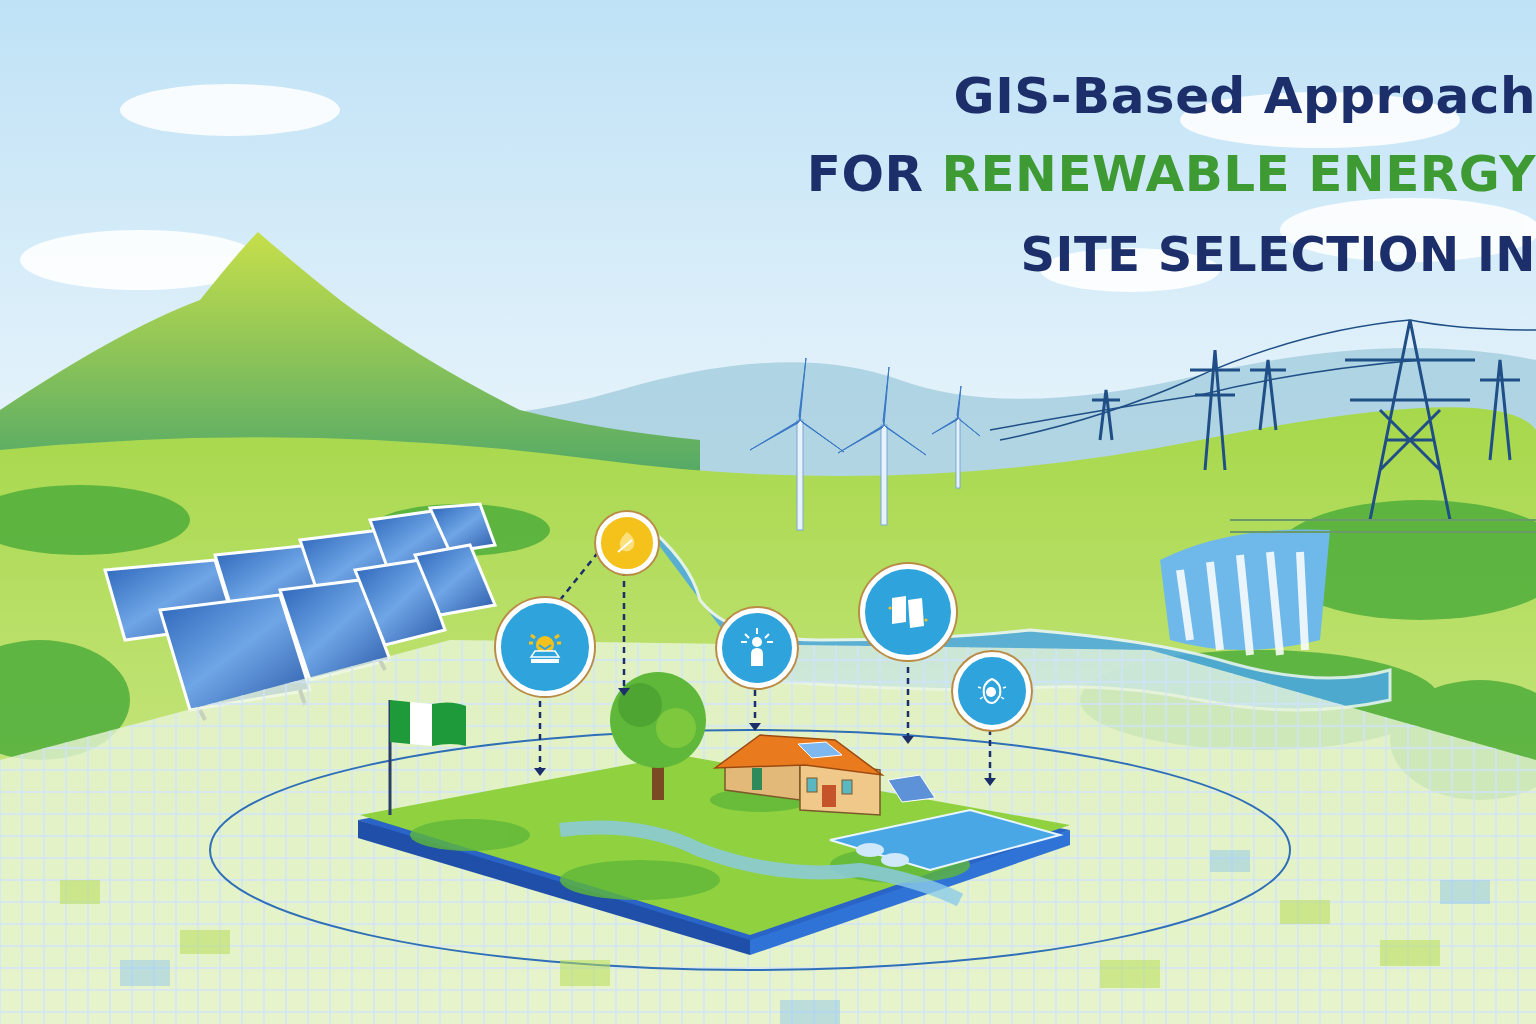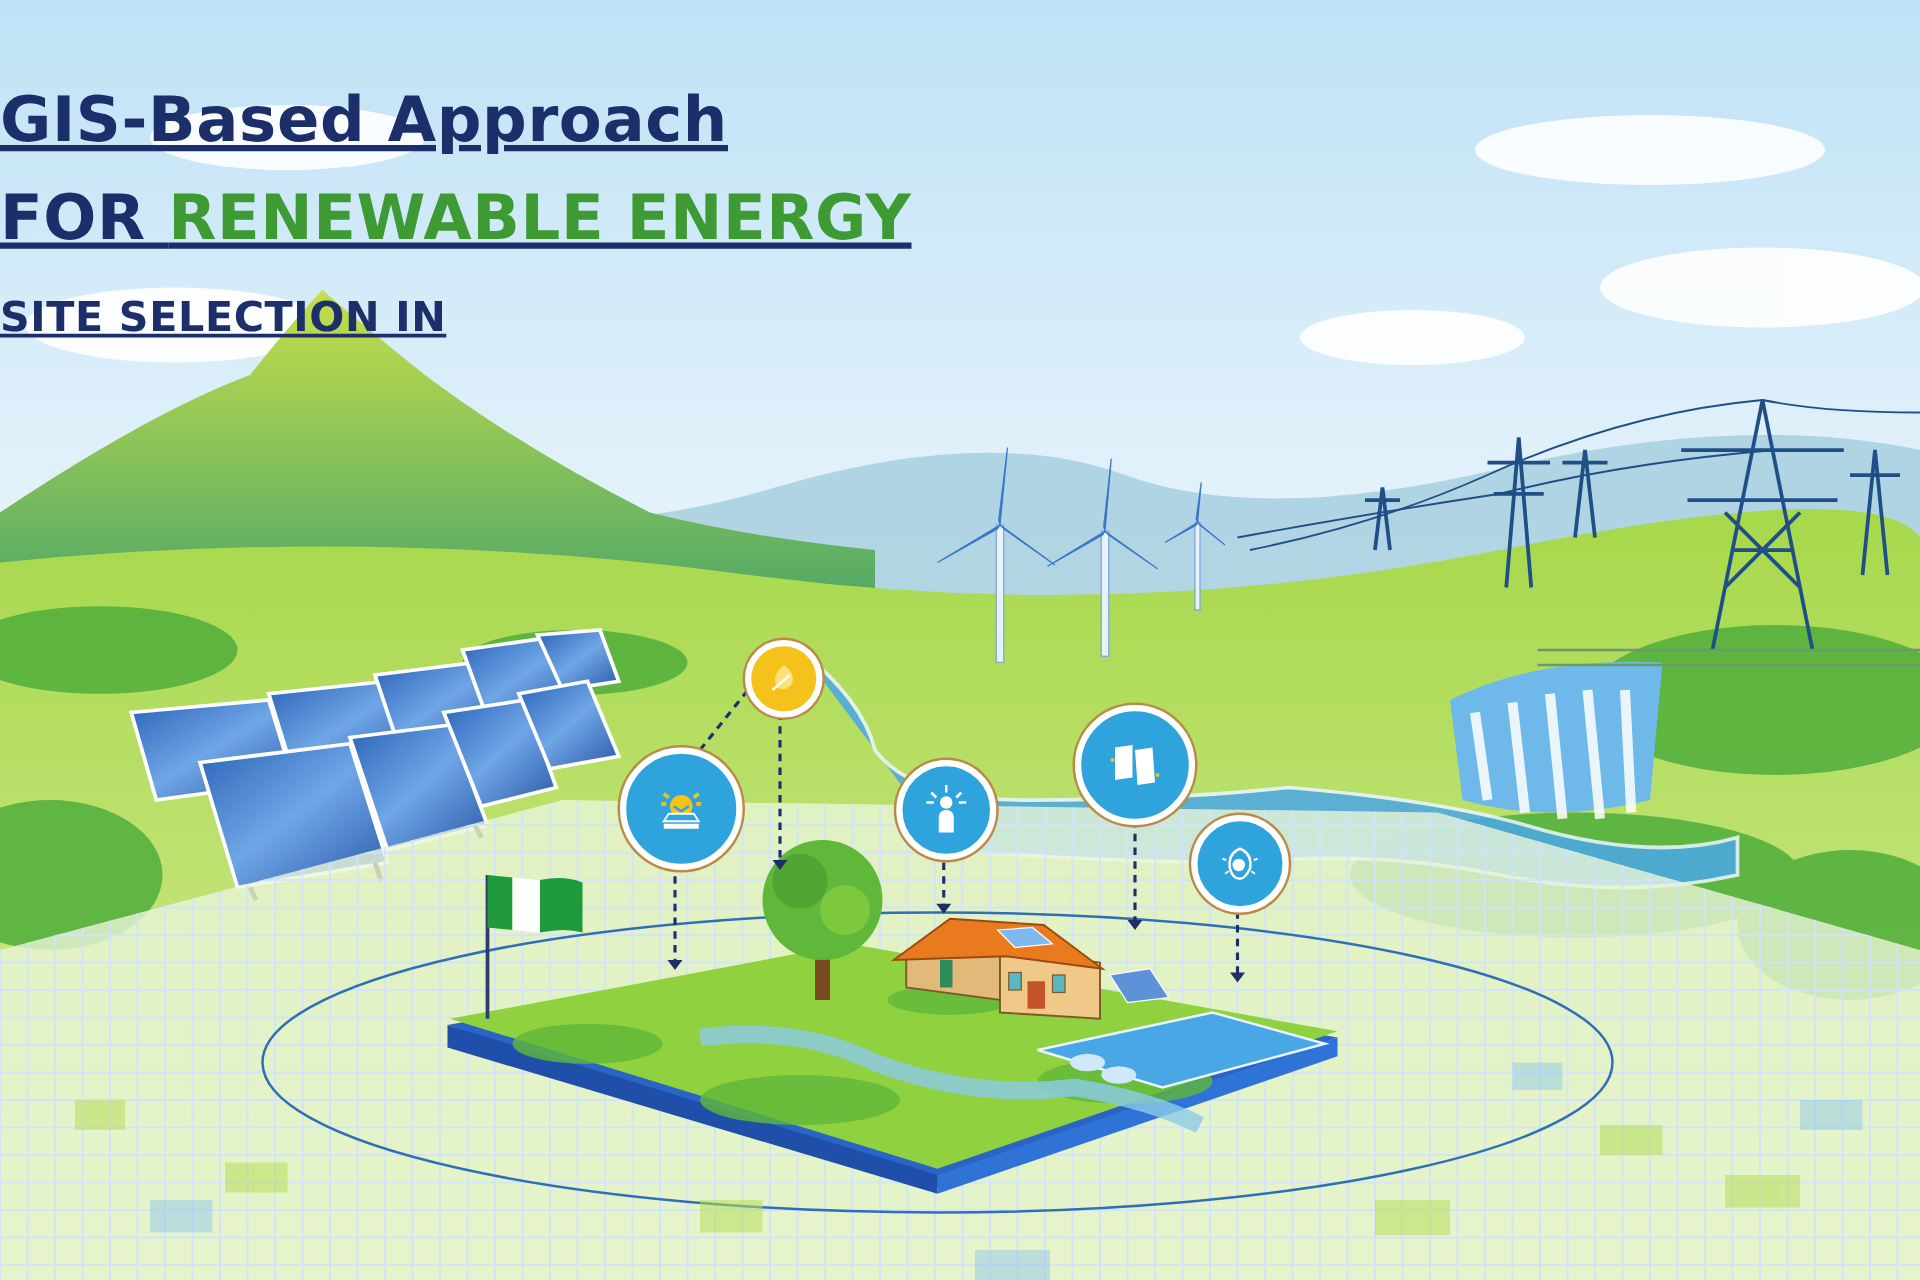"GIS-Based Approach" .title { text-align: left -> right; text-decoration: underline -> none }
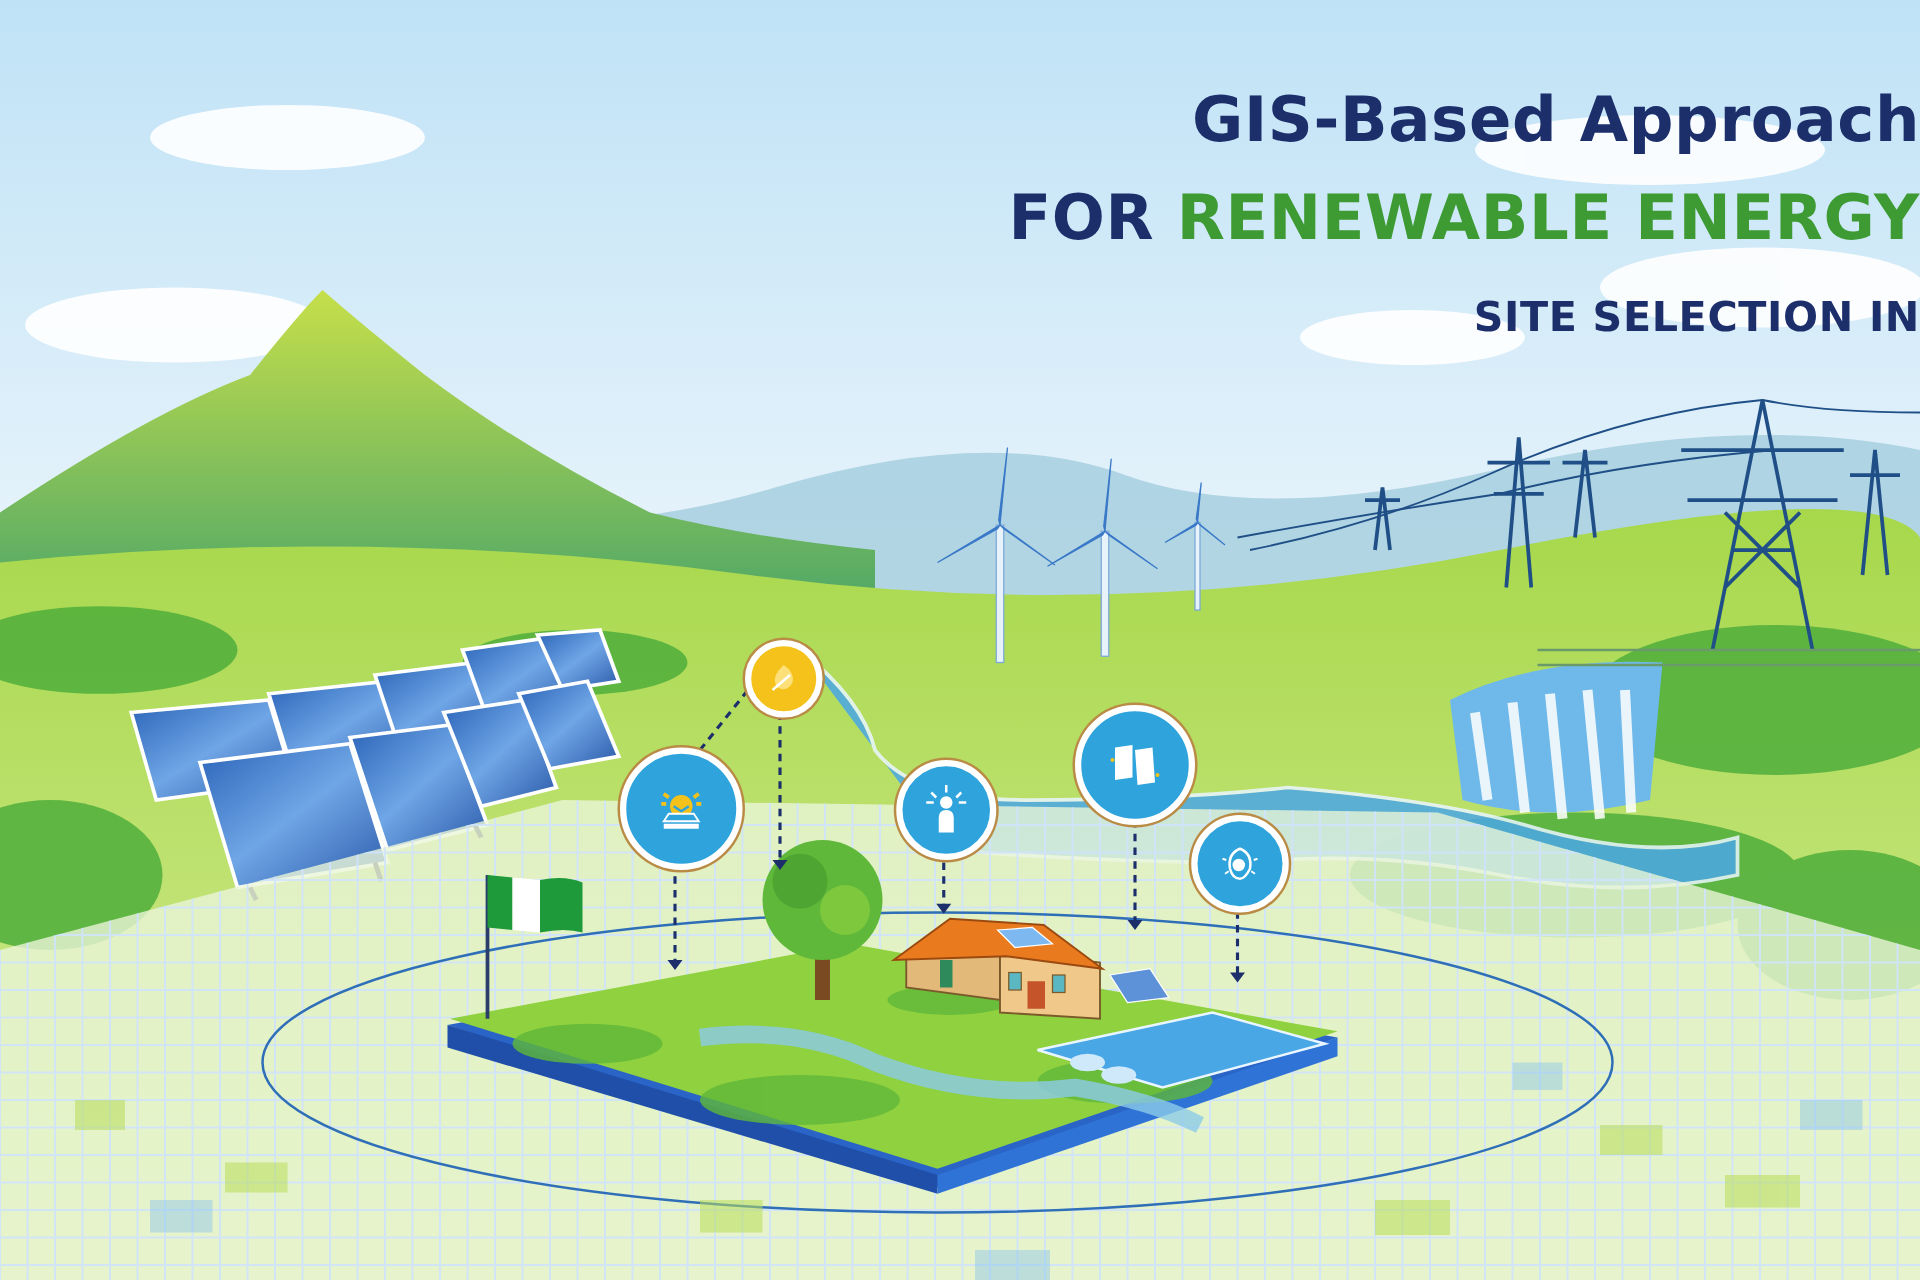"SITE SELECTION IN" .title .l3,.title .l4 { font-size: 33px -> 48px }
